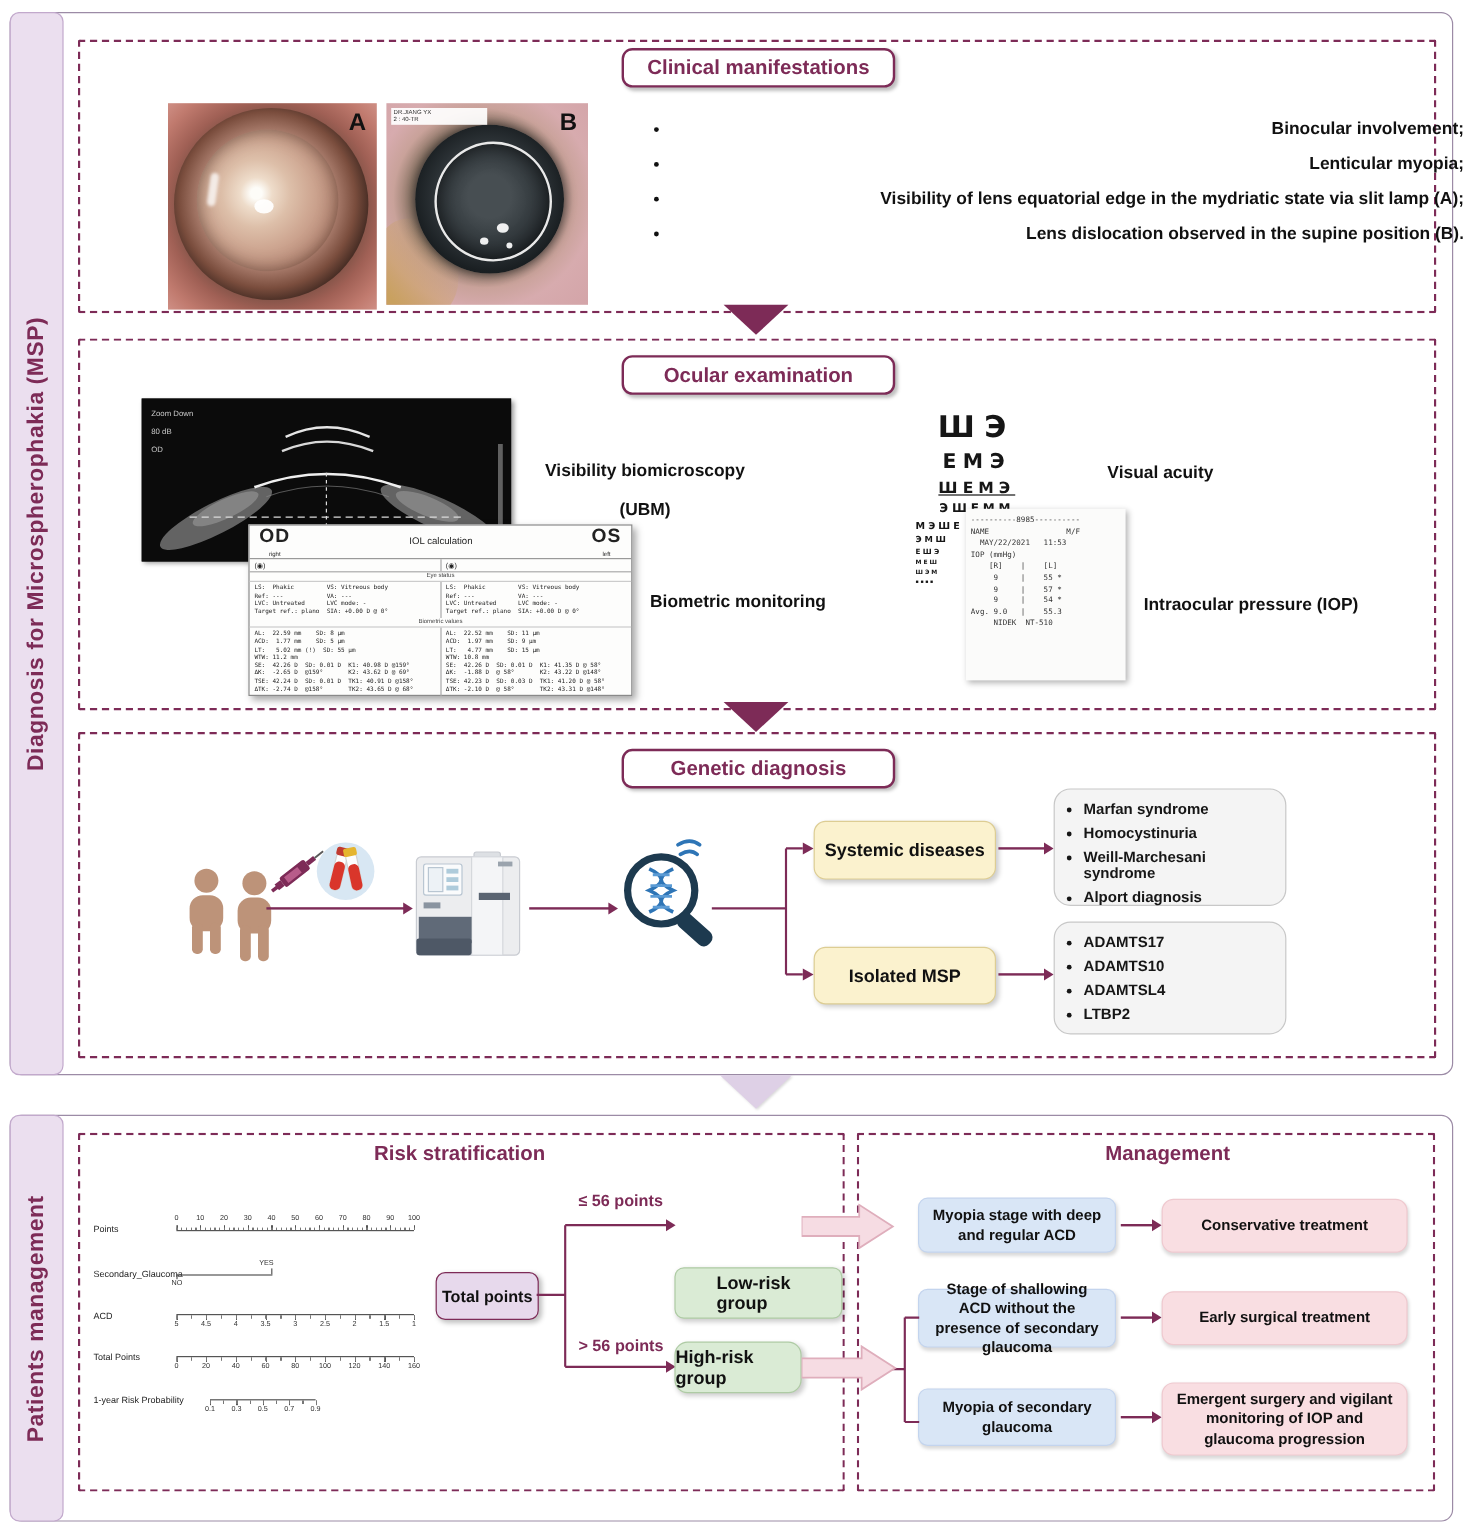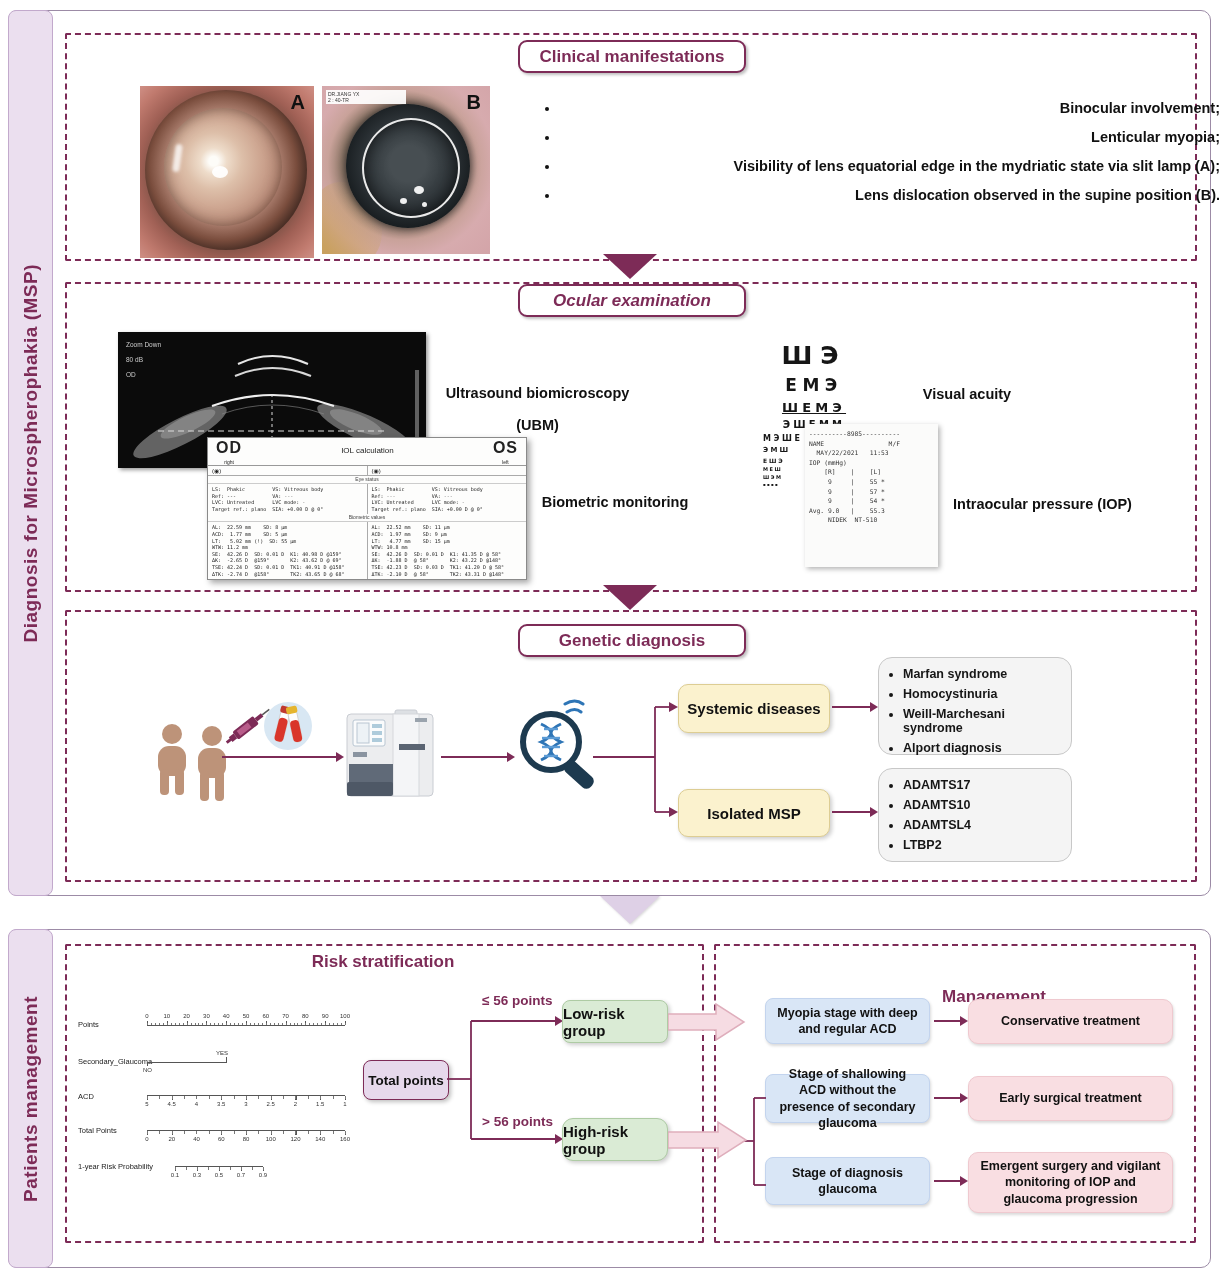"Ocular examination" div.sectitle { font-style: italic -> none; top: 284px -> 296px }
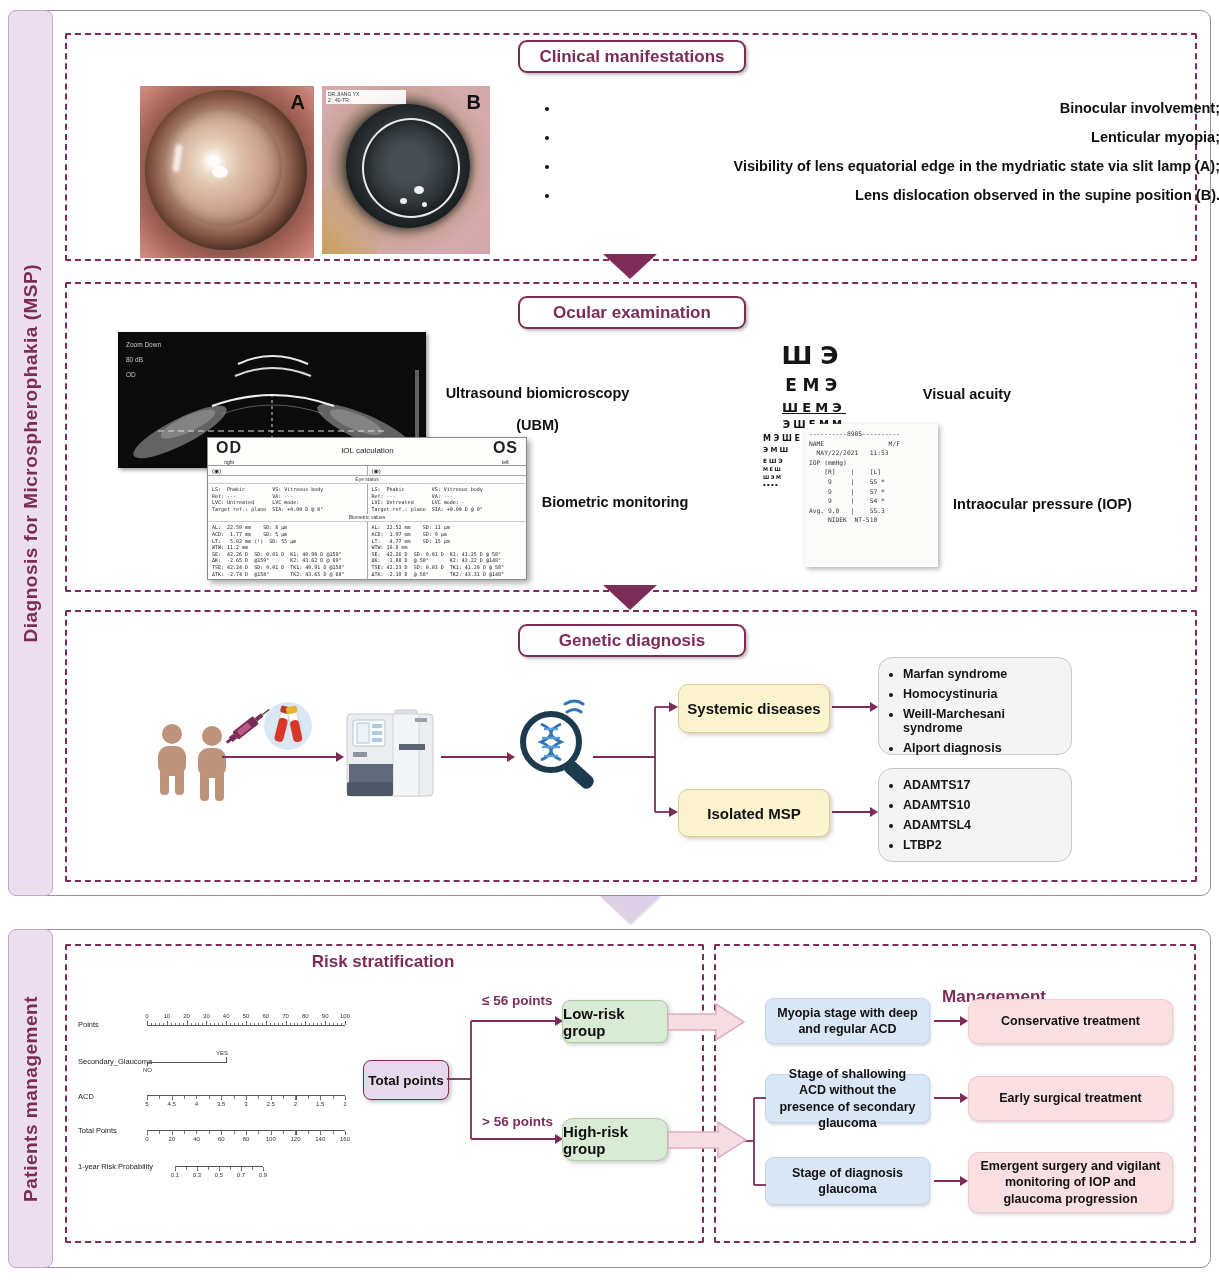"Ultrasound biomicroscopy" div { text: Ultrasound -> Visibility }
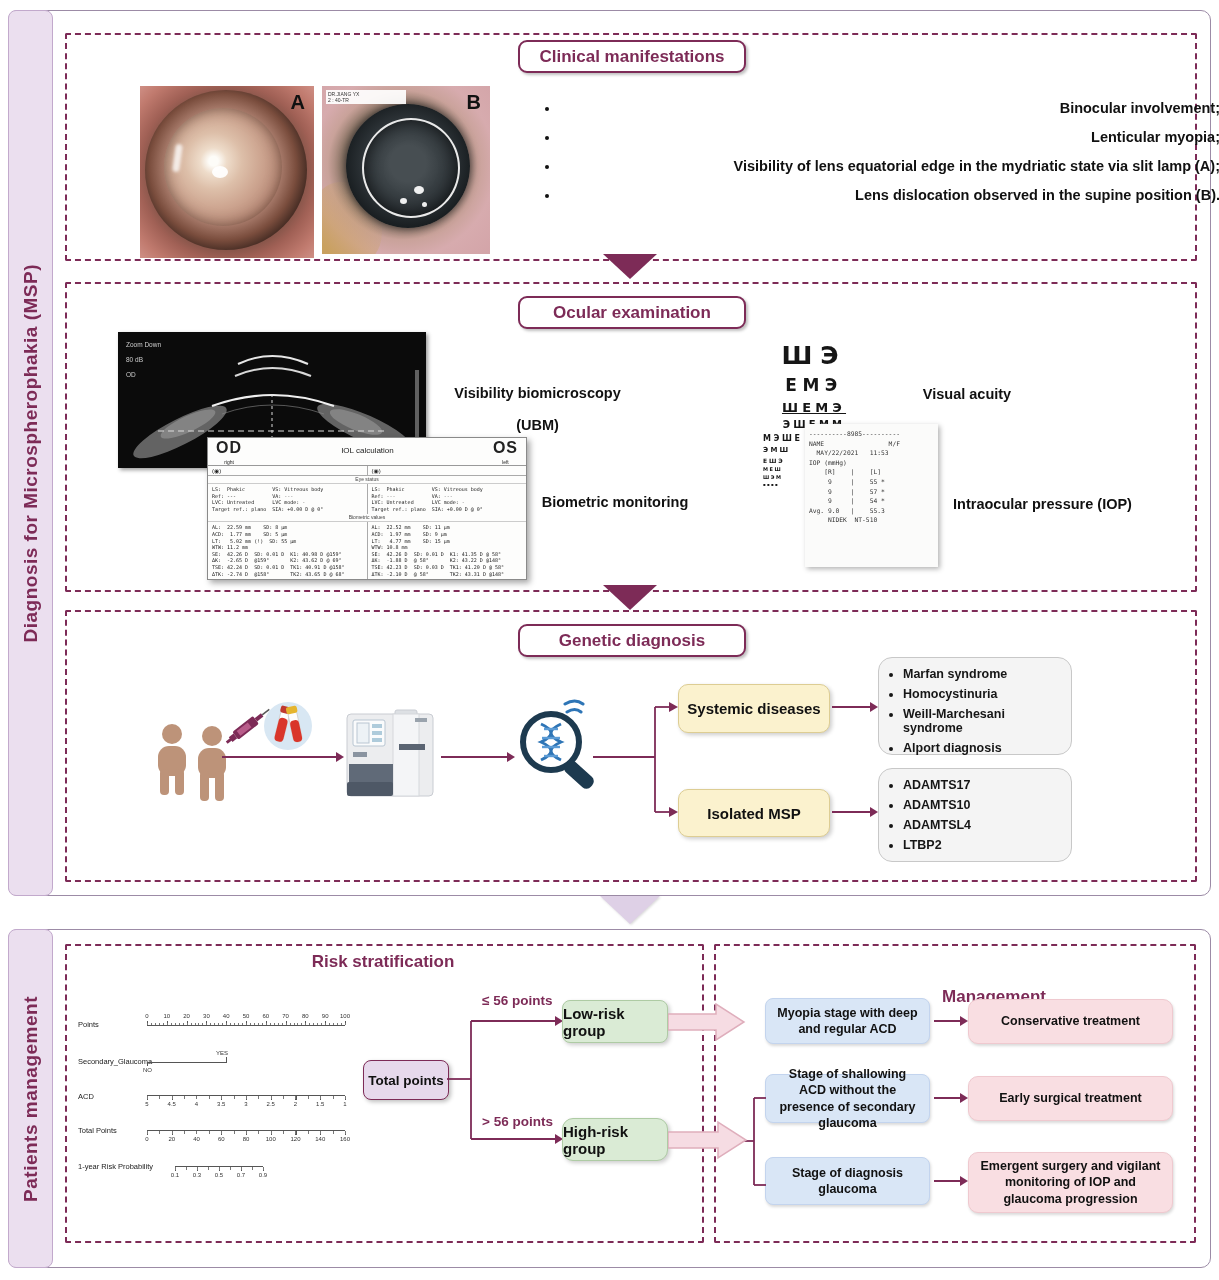"Management" div.plaintitle { left: 869px -> 848px; margin-top: 35px -> none }
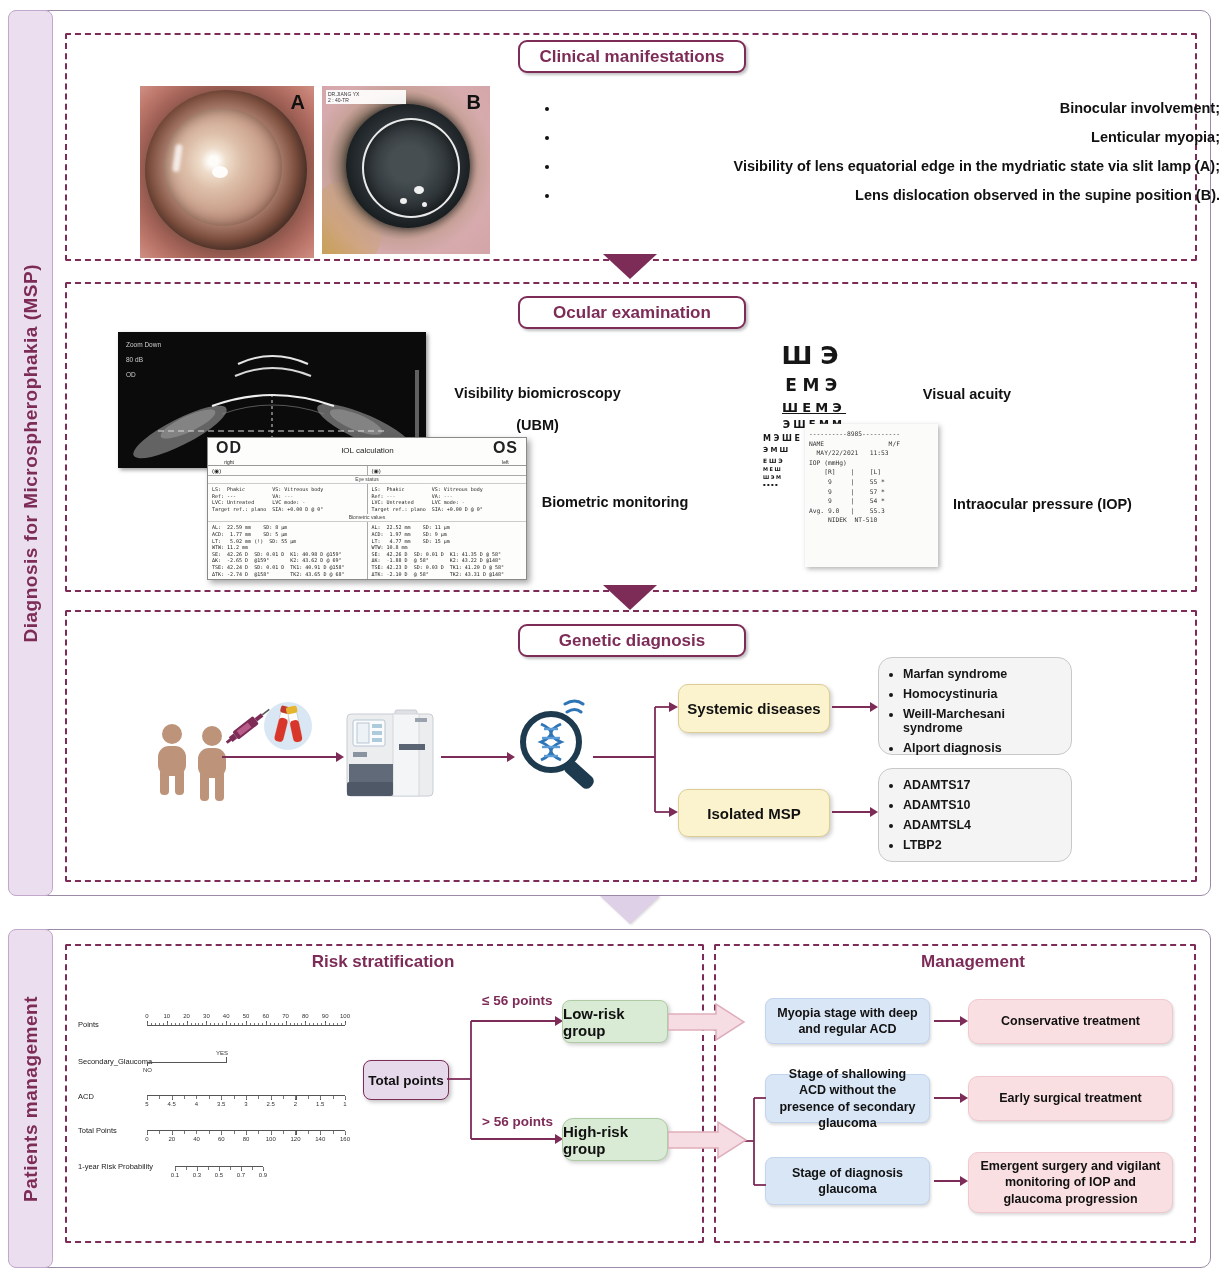"Low-risk group" div.greenbox { padding-left: none -> 34px; top: 1000px -> 1056px }
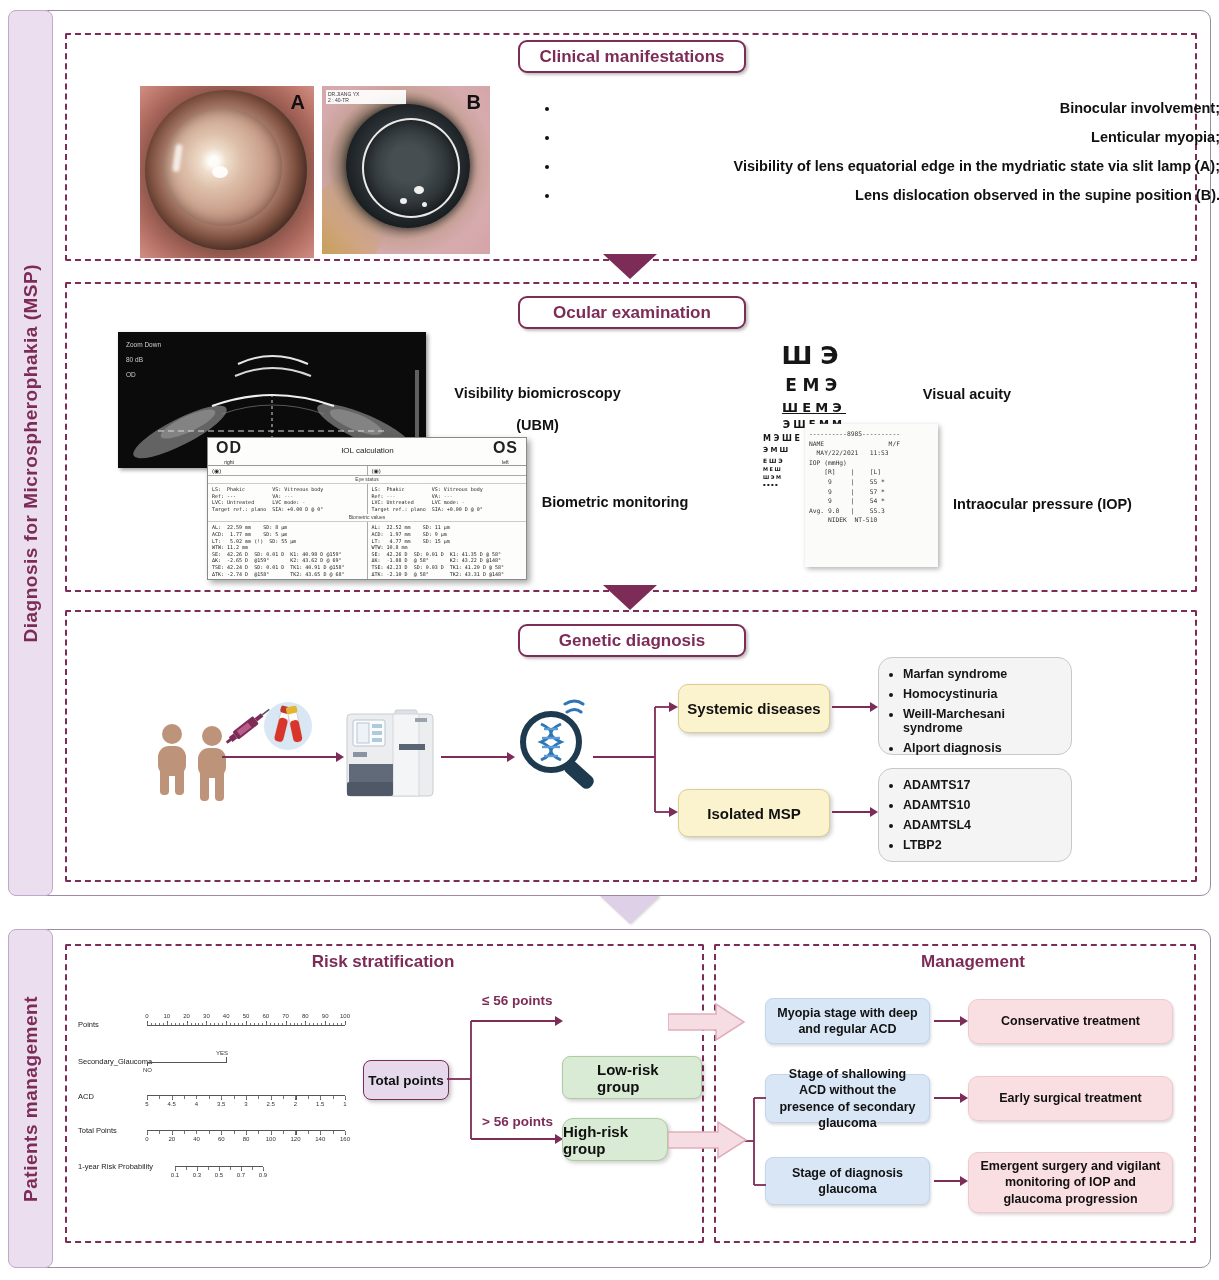"Stage of diagnosis glaucoma" div.bluebox { text: Stage of diagnosis -> Myopia of secondary }
